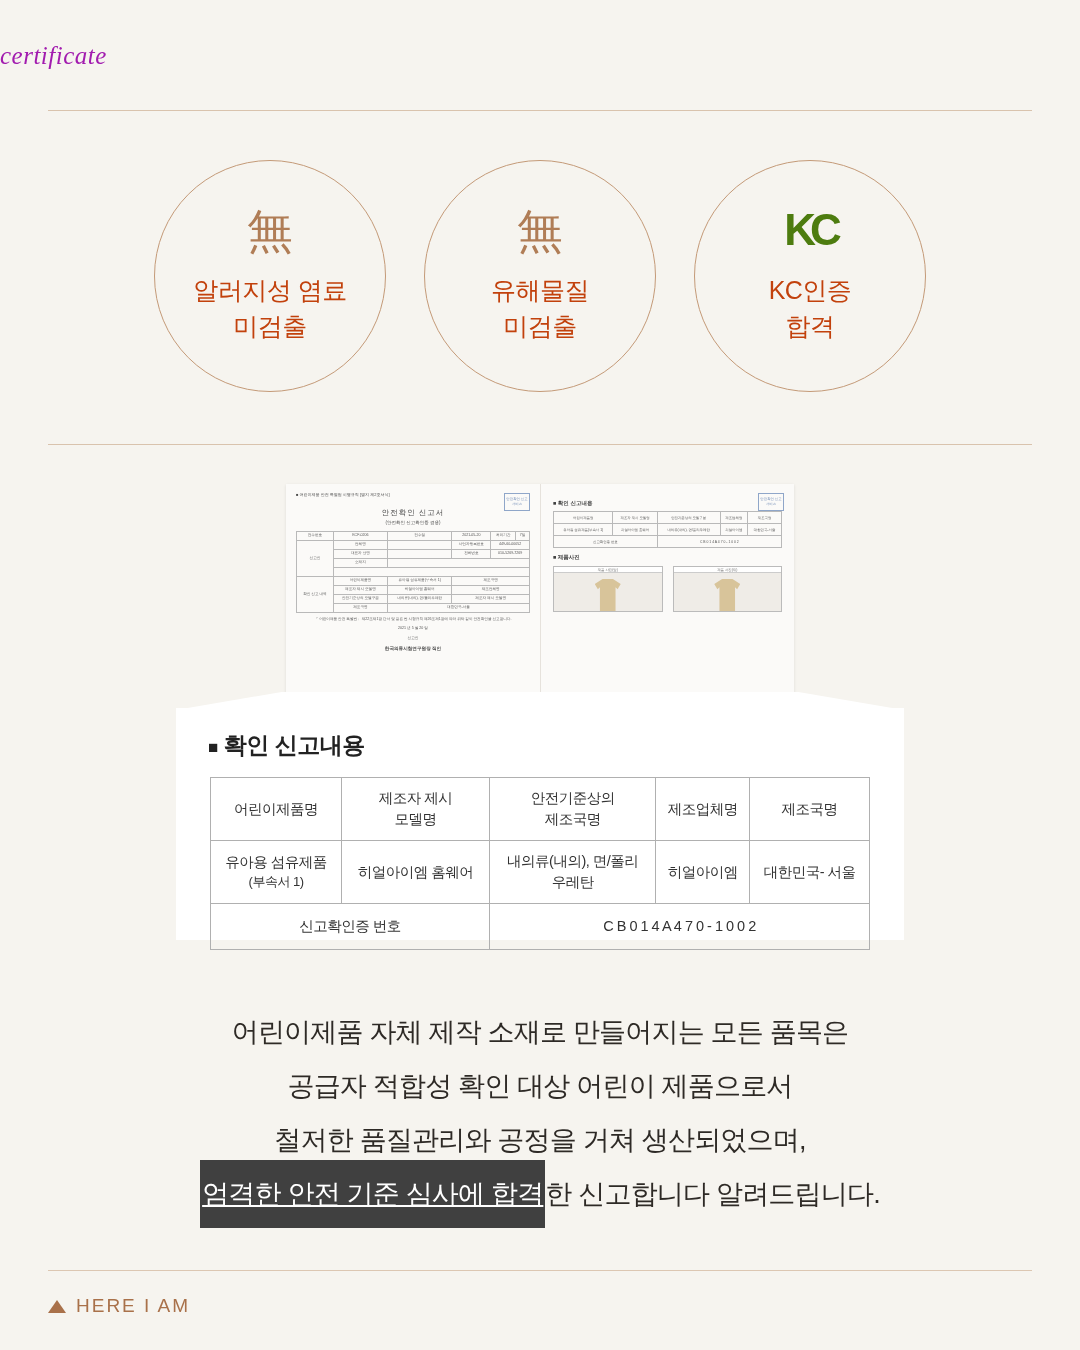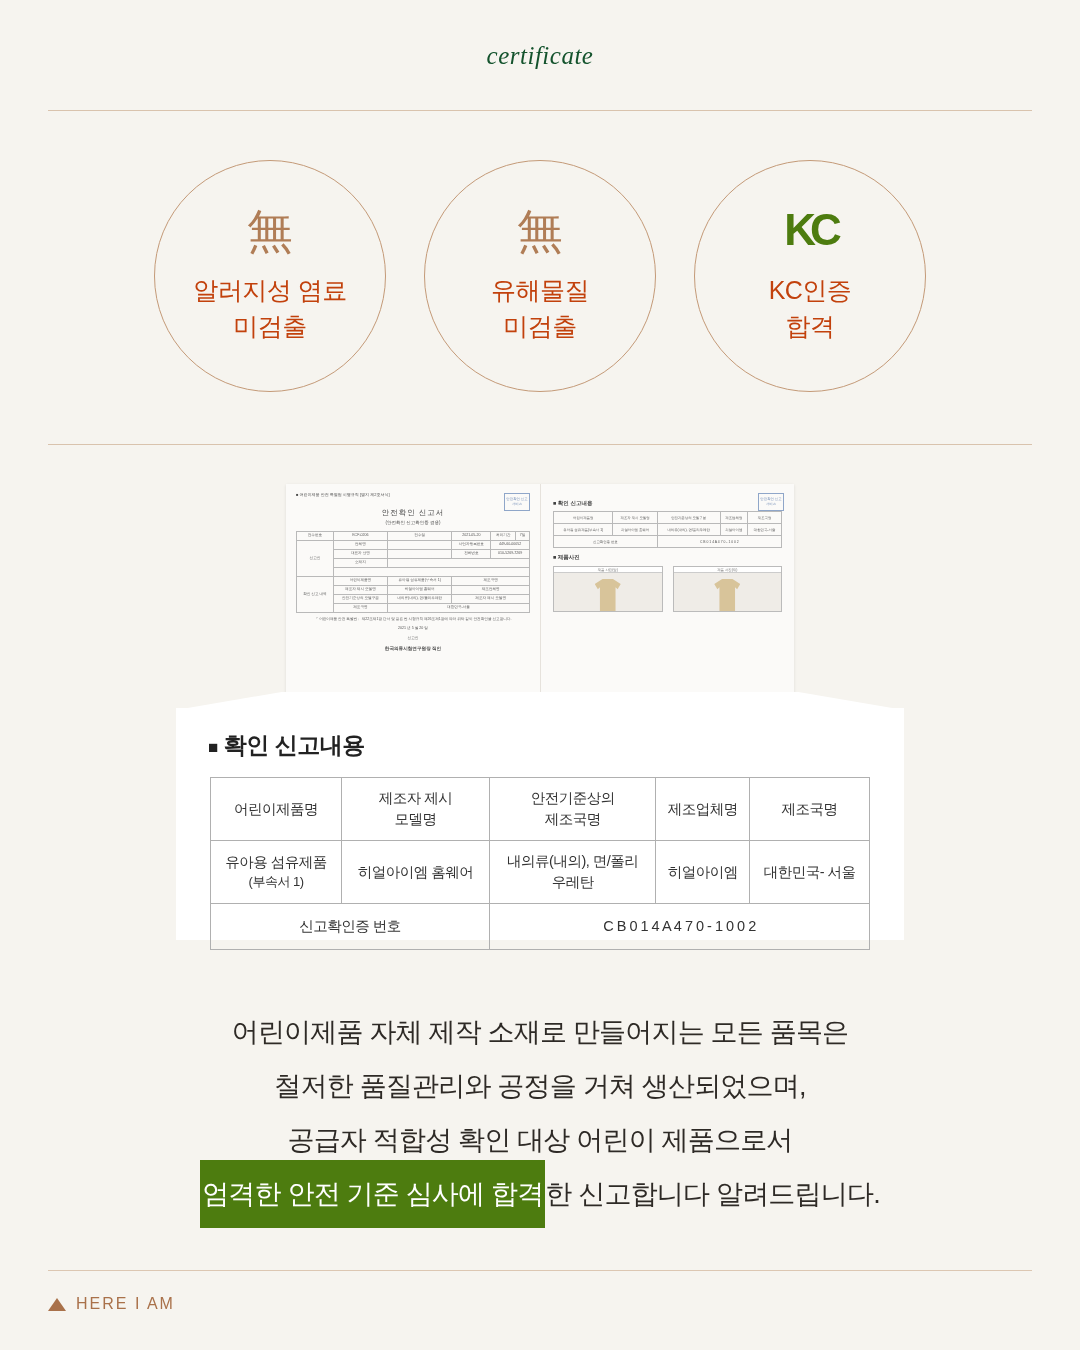"certificate" .header-title { color: #14532d -> #a21caf; text-align: center -> left }
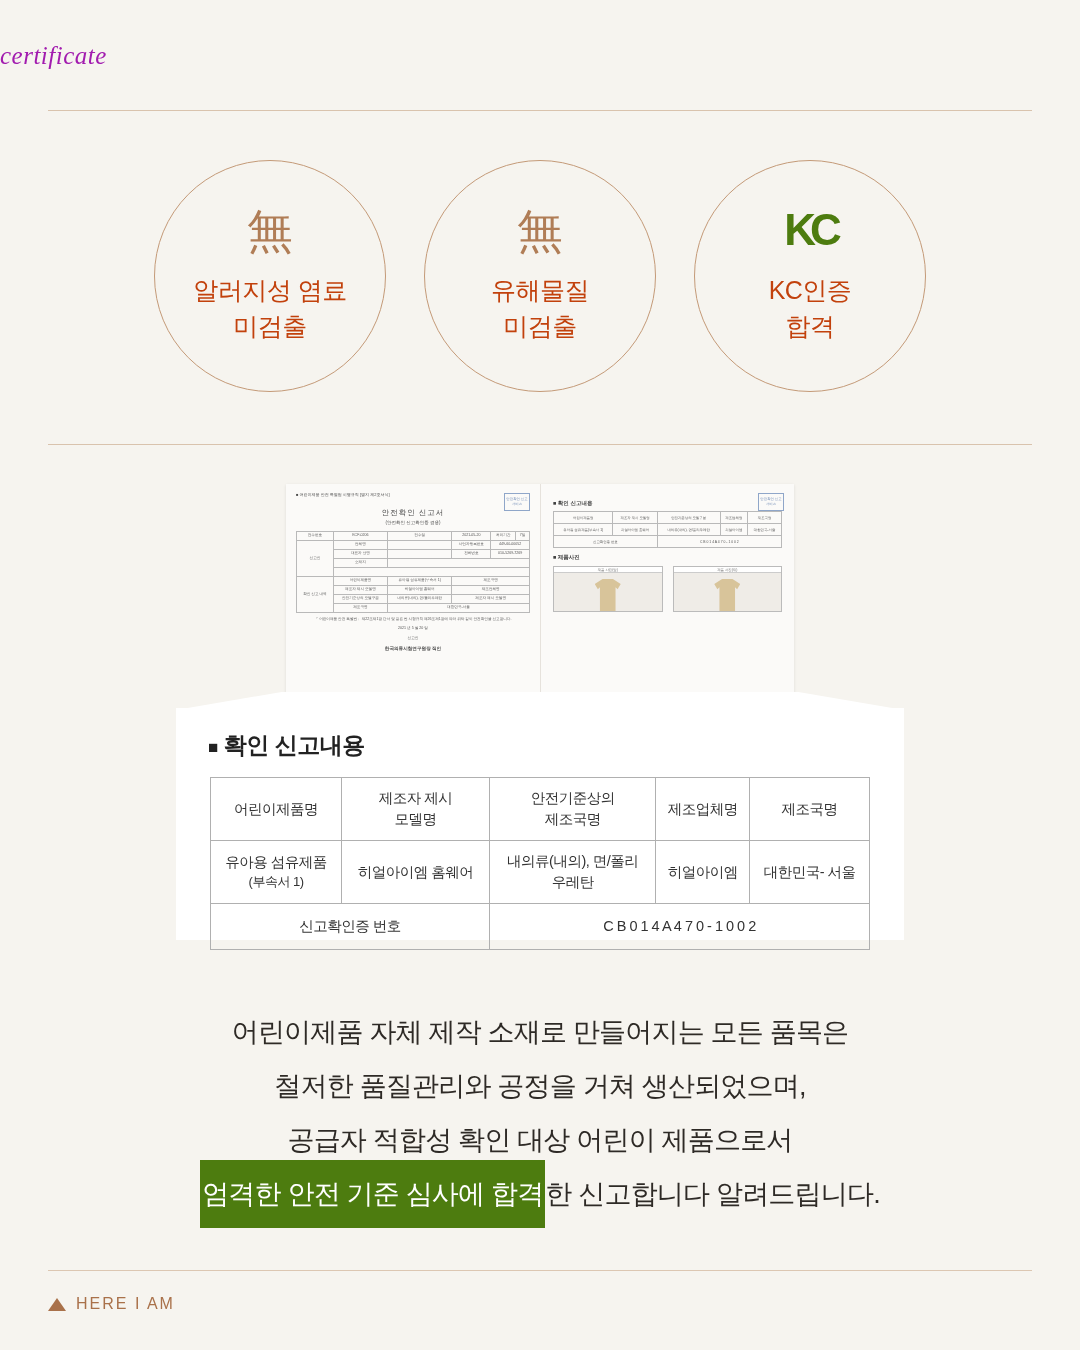"철저한 품질관리와 공정을 거쳐 생산되었으며," div { order: before "공급자 적합성 확인 대상 어린이" -> after "공급자 적합성 확인 대상 어린이" }
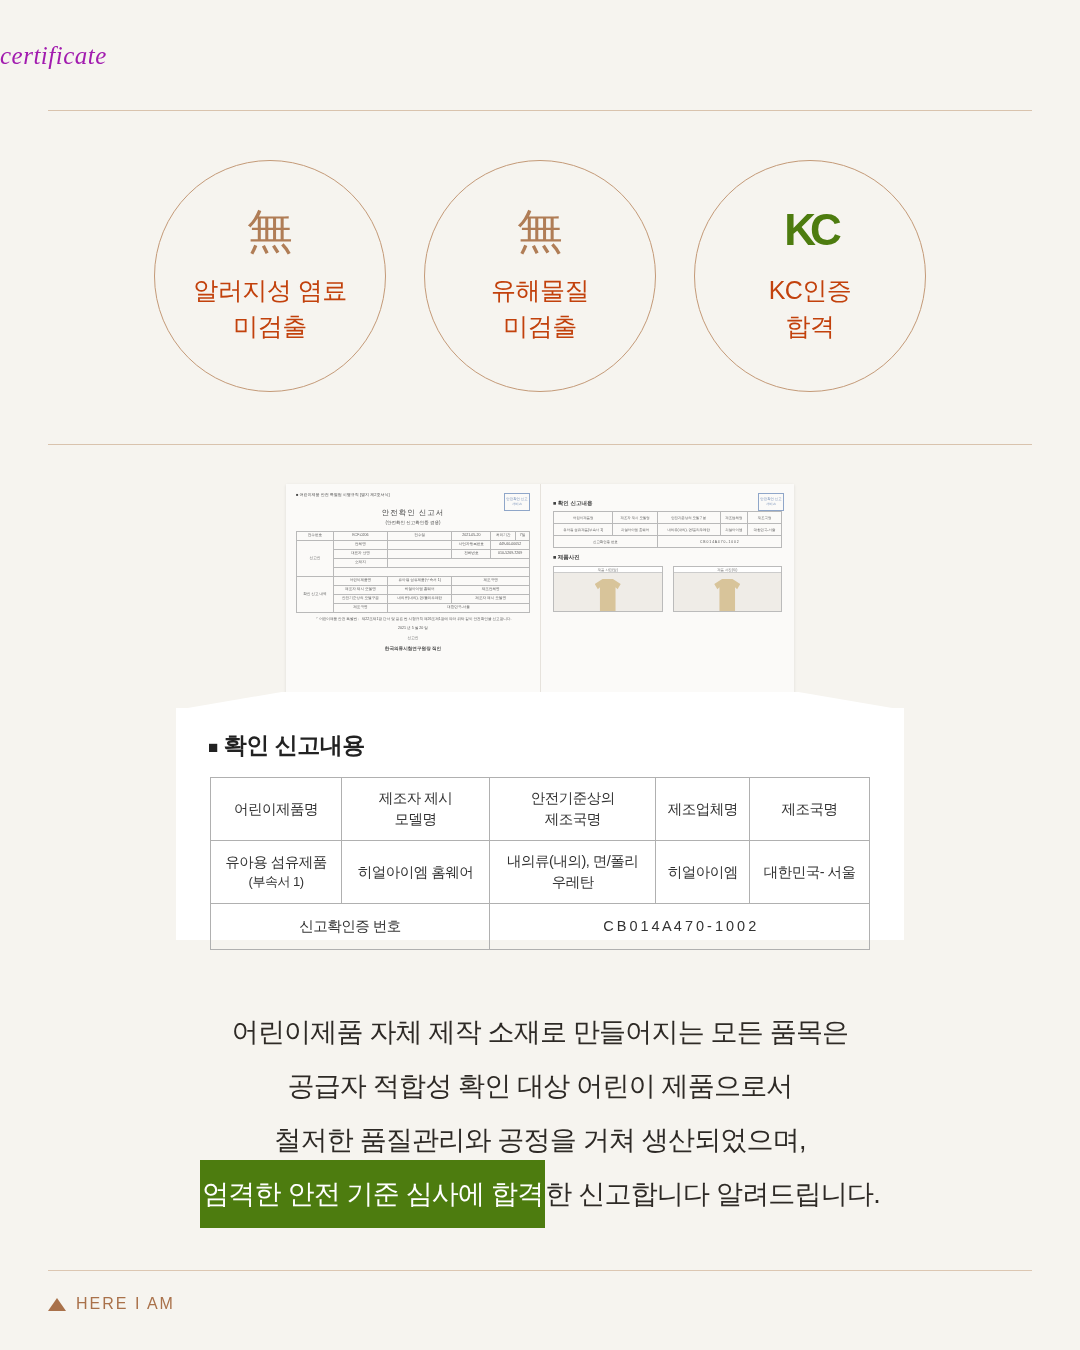"엄격한 안전 기준 심사에 합격" .hl { background: #4d7c0f -> #404040; text-decoration: none -> underline }
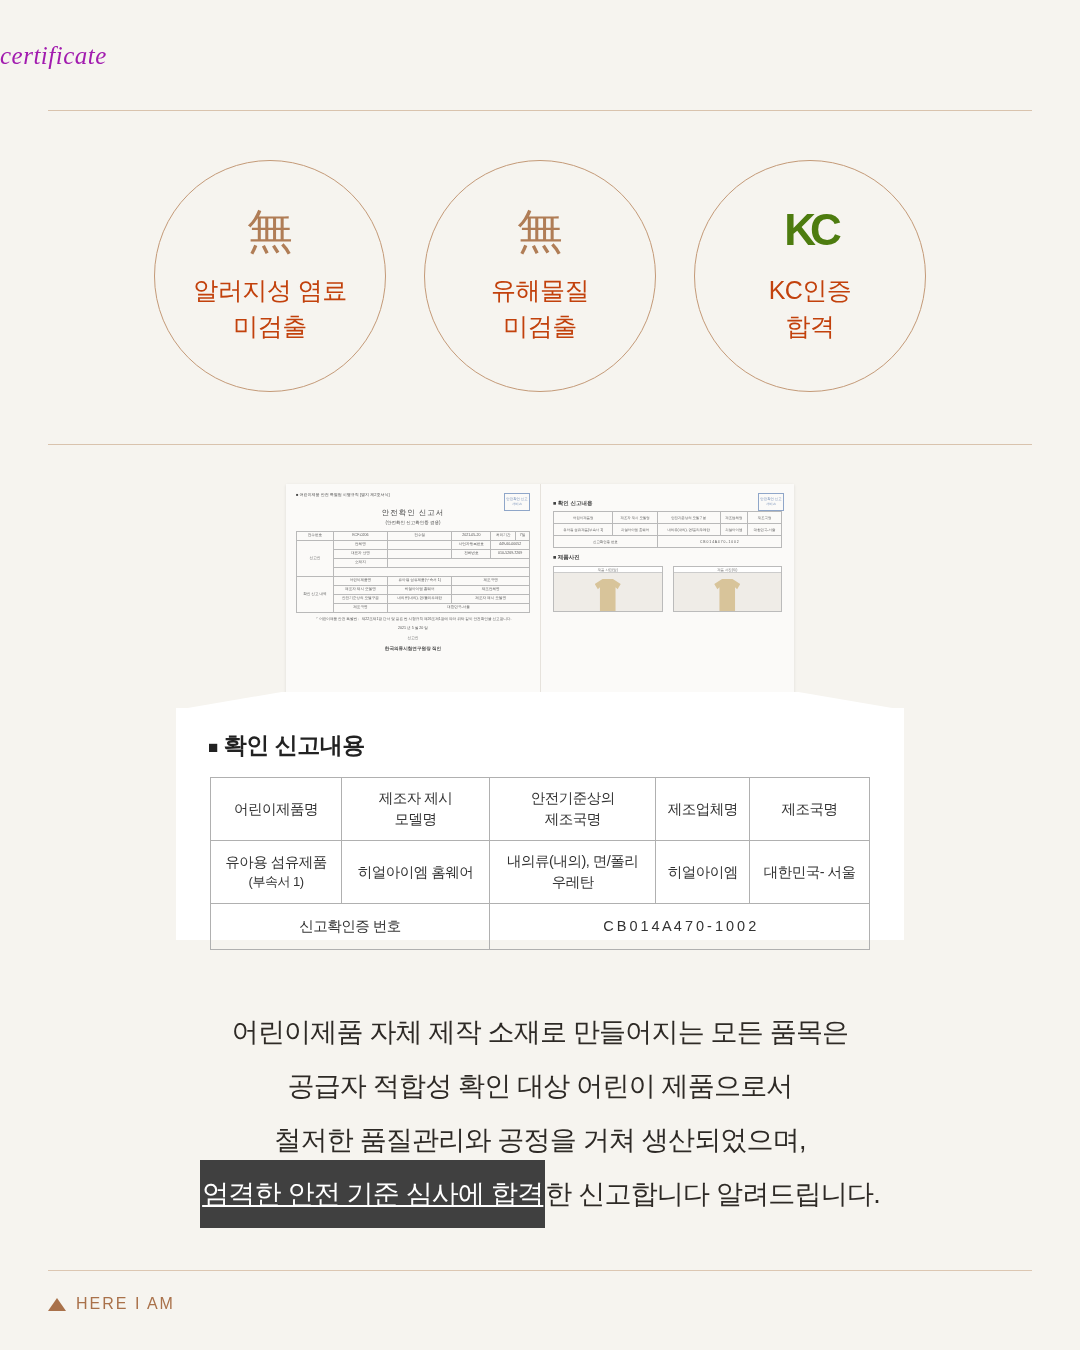"HERE I AM" .footer { font-size: 16px -> 19px }
